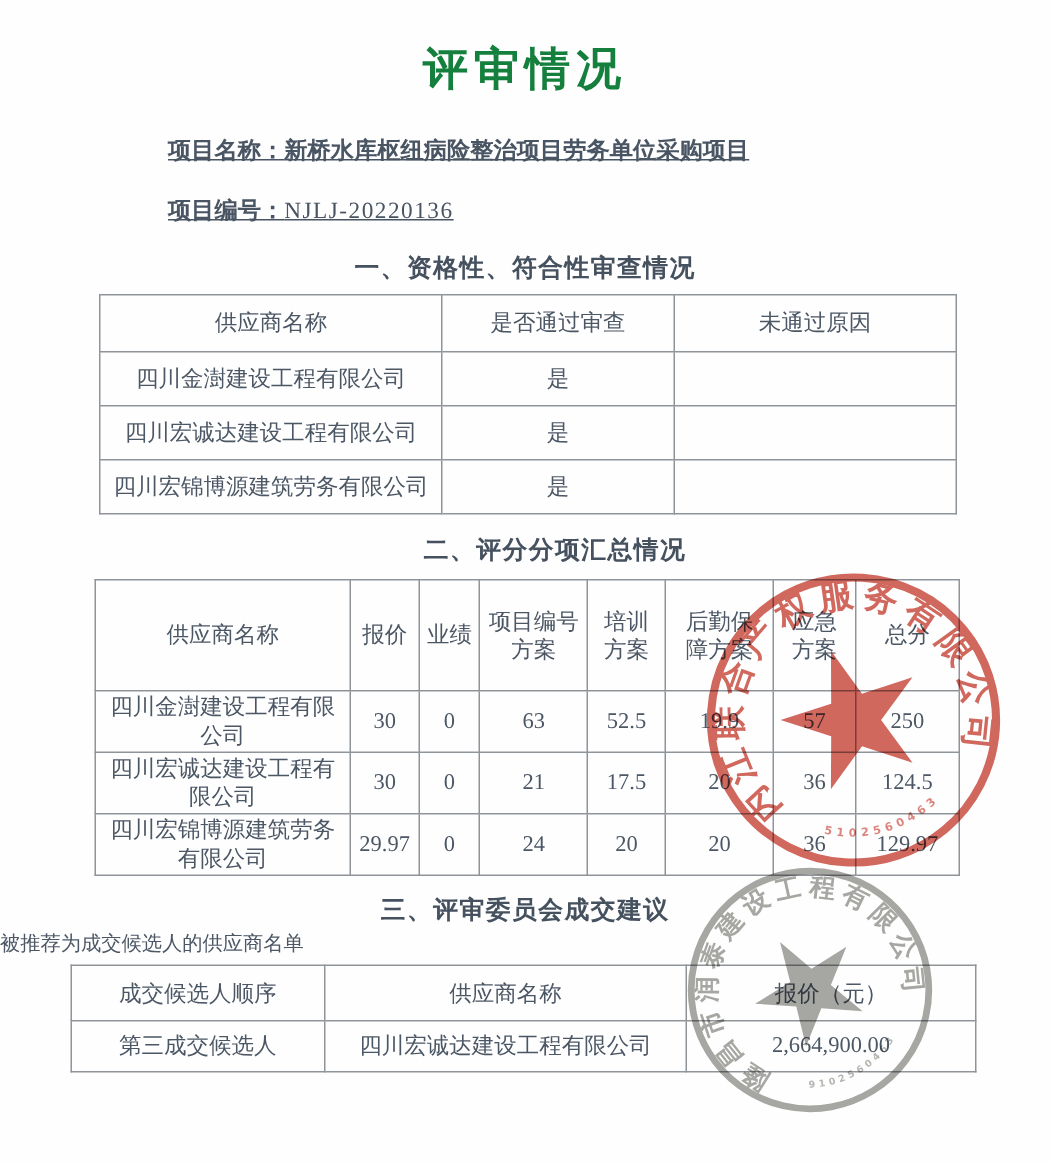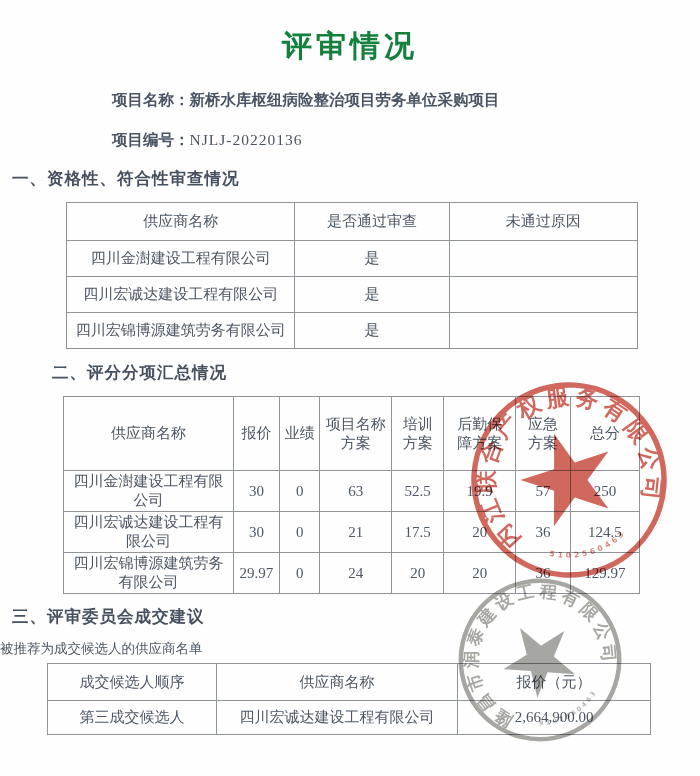"项目名称：新桥水库枢纽病险整治项目劳务单位采购项目" .meta { text-decoration: none -> underline }
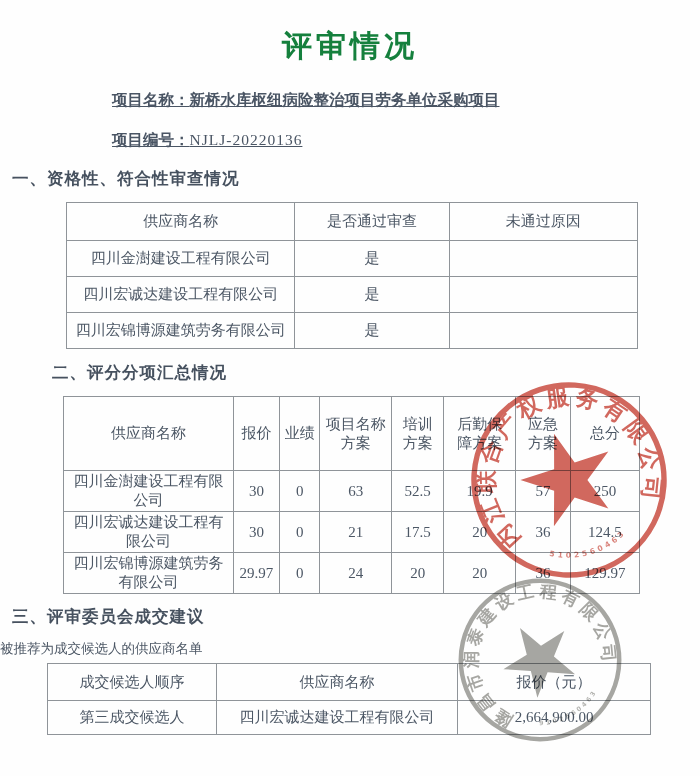"一、资格性、符合性审查情况" h2.sec { margin: 12px -> 0; text-align: left -> center }
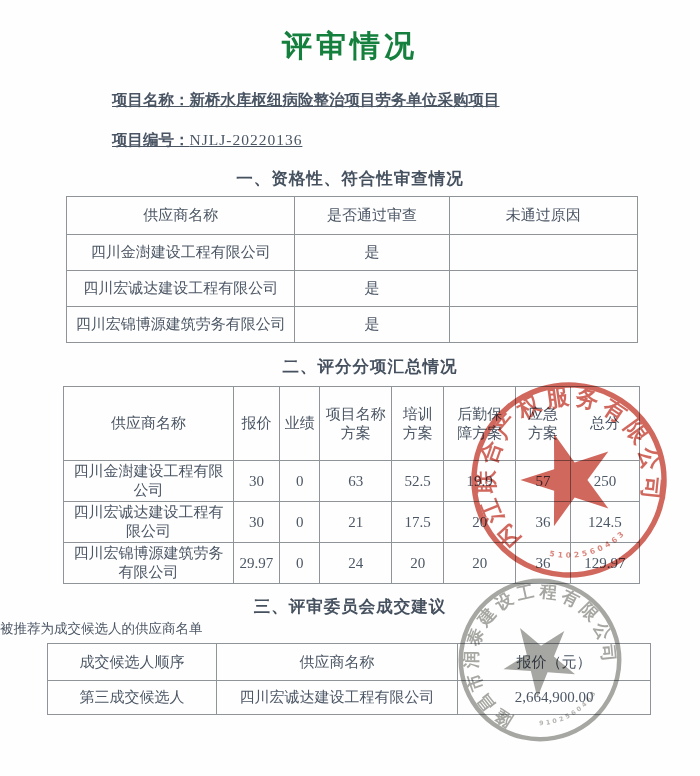"项目名称" th { text: 名称 -> 编号 }
